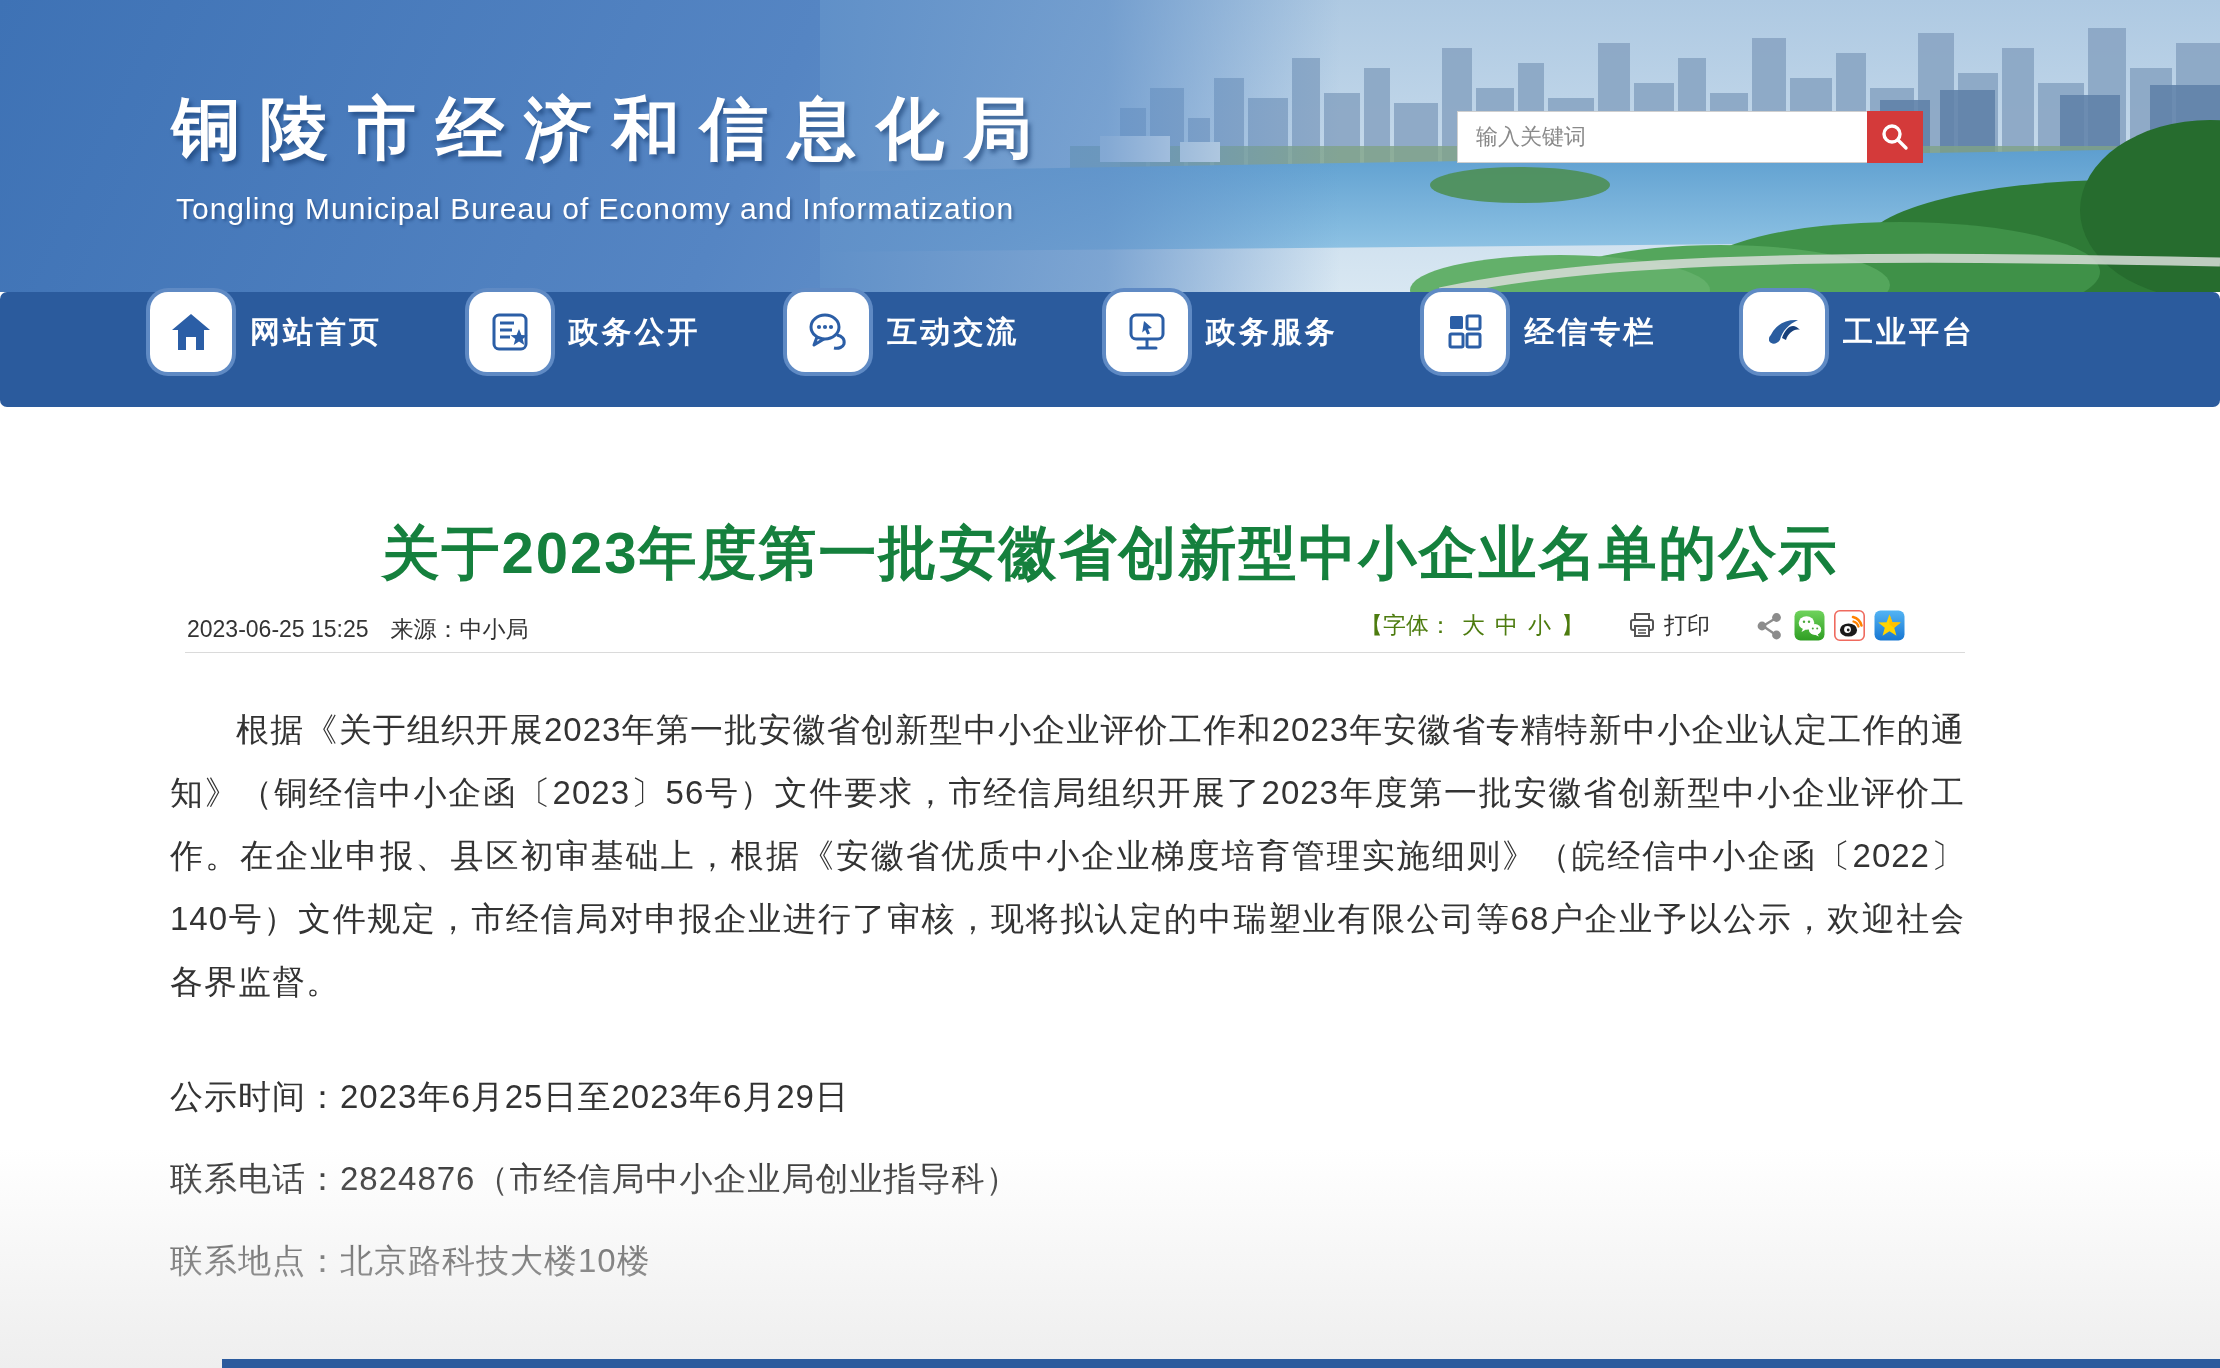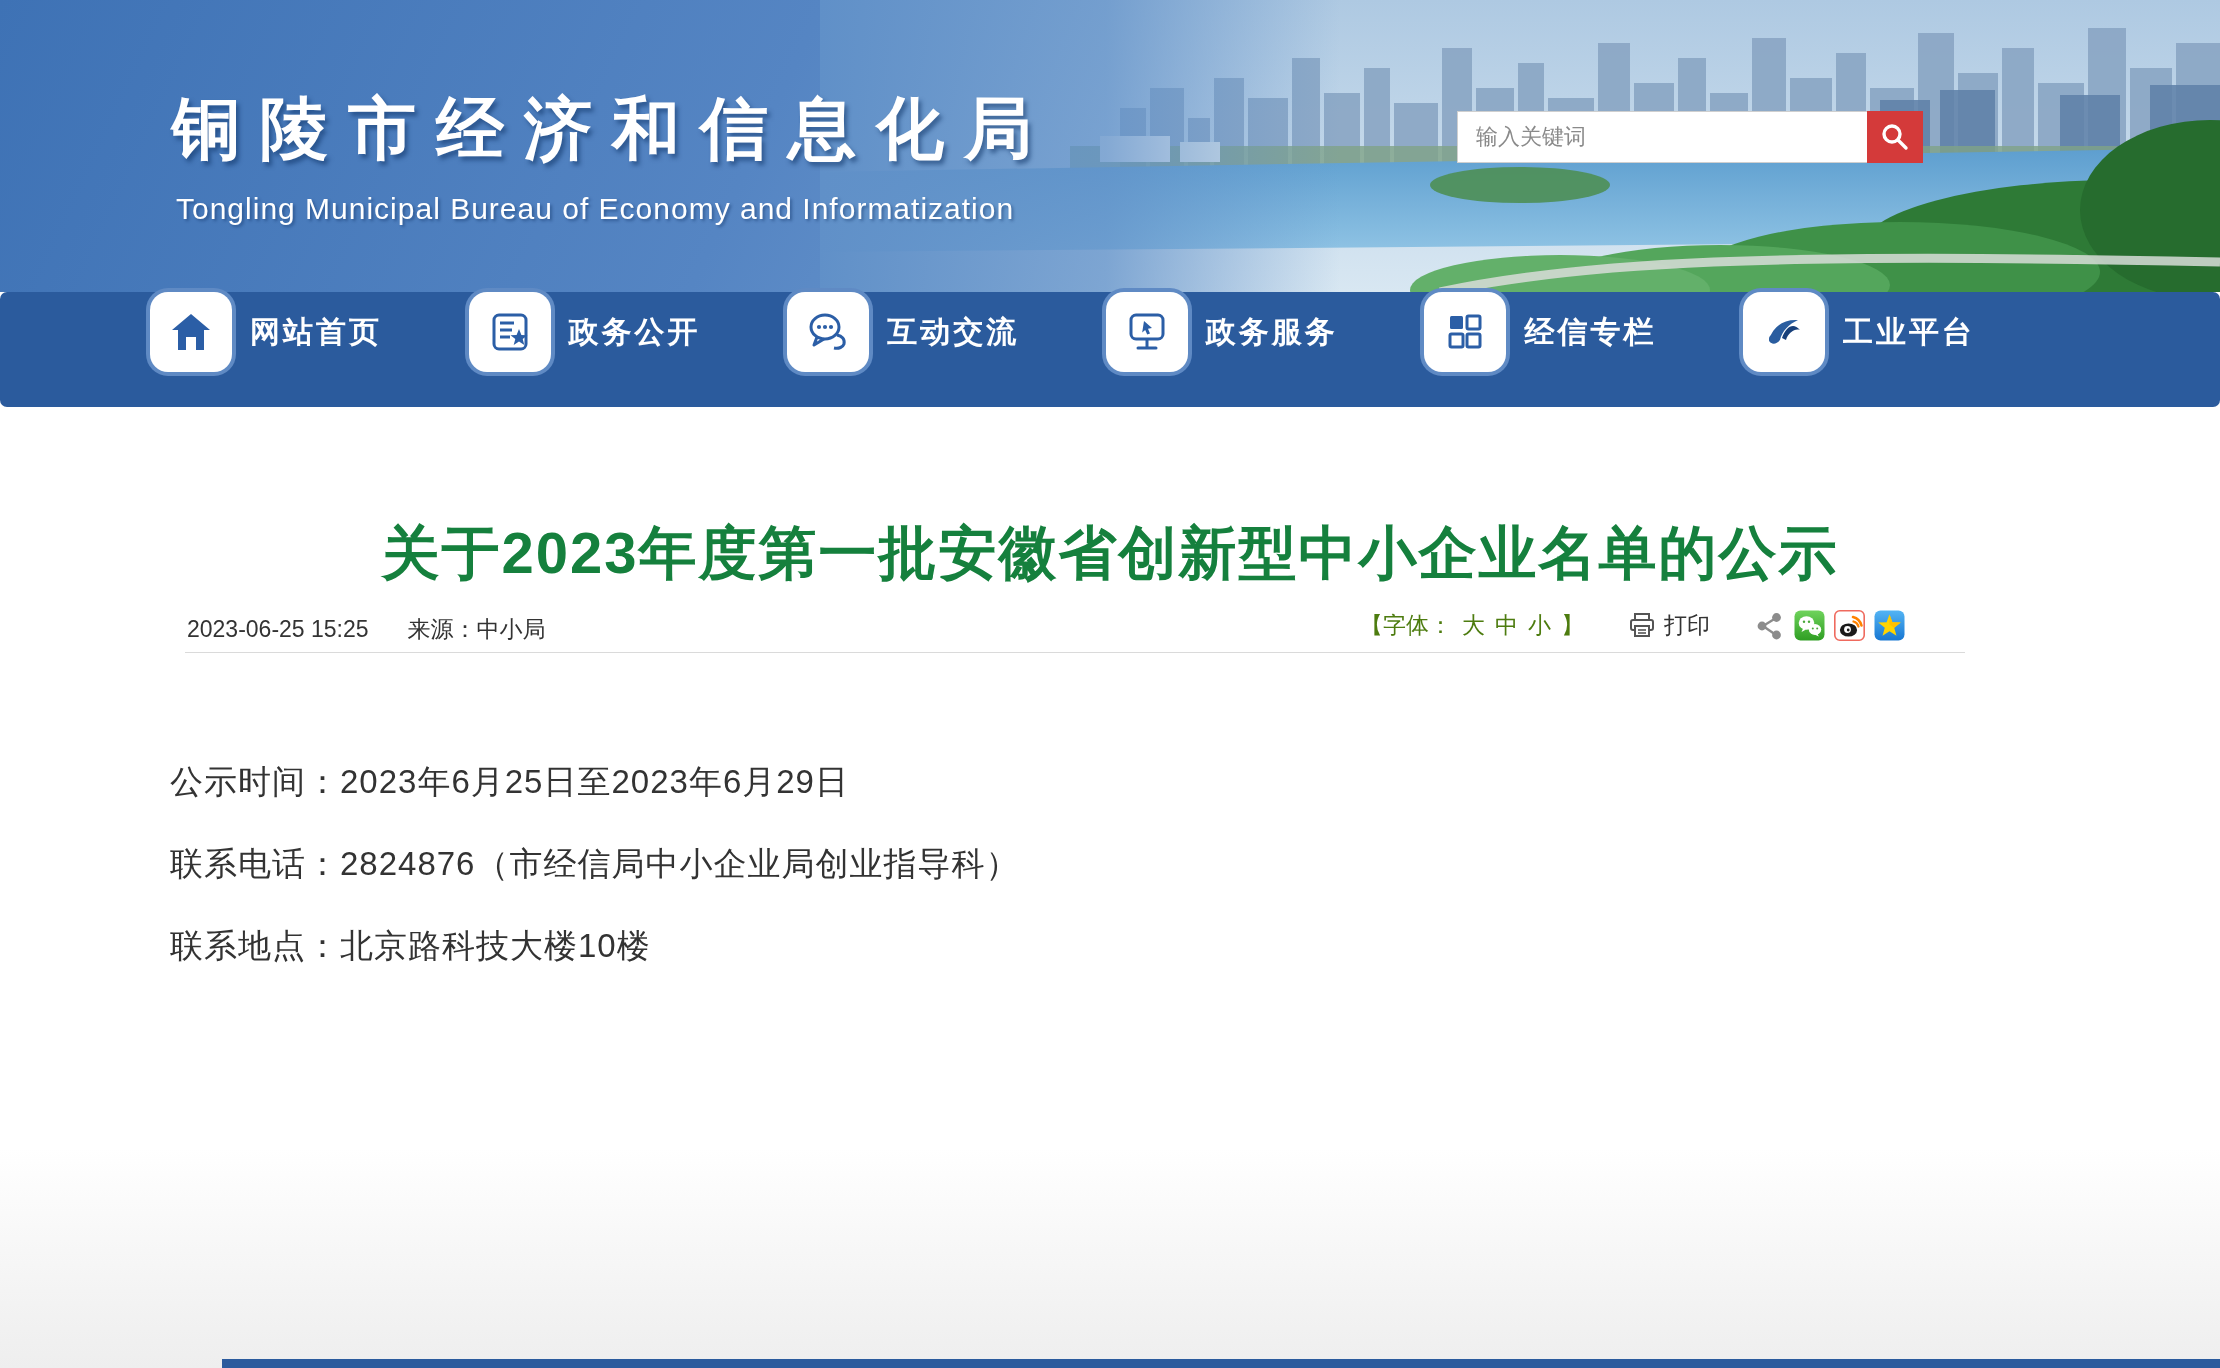"2023-06-25 15:25" .meta-left { gap: 39px -> 22px }
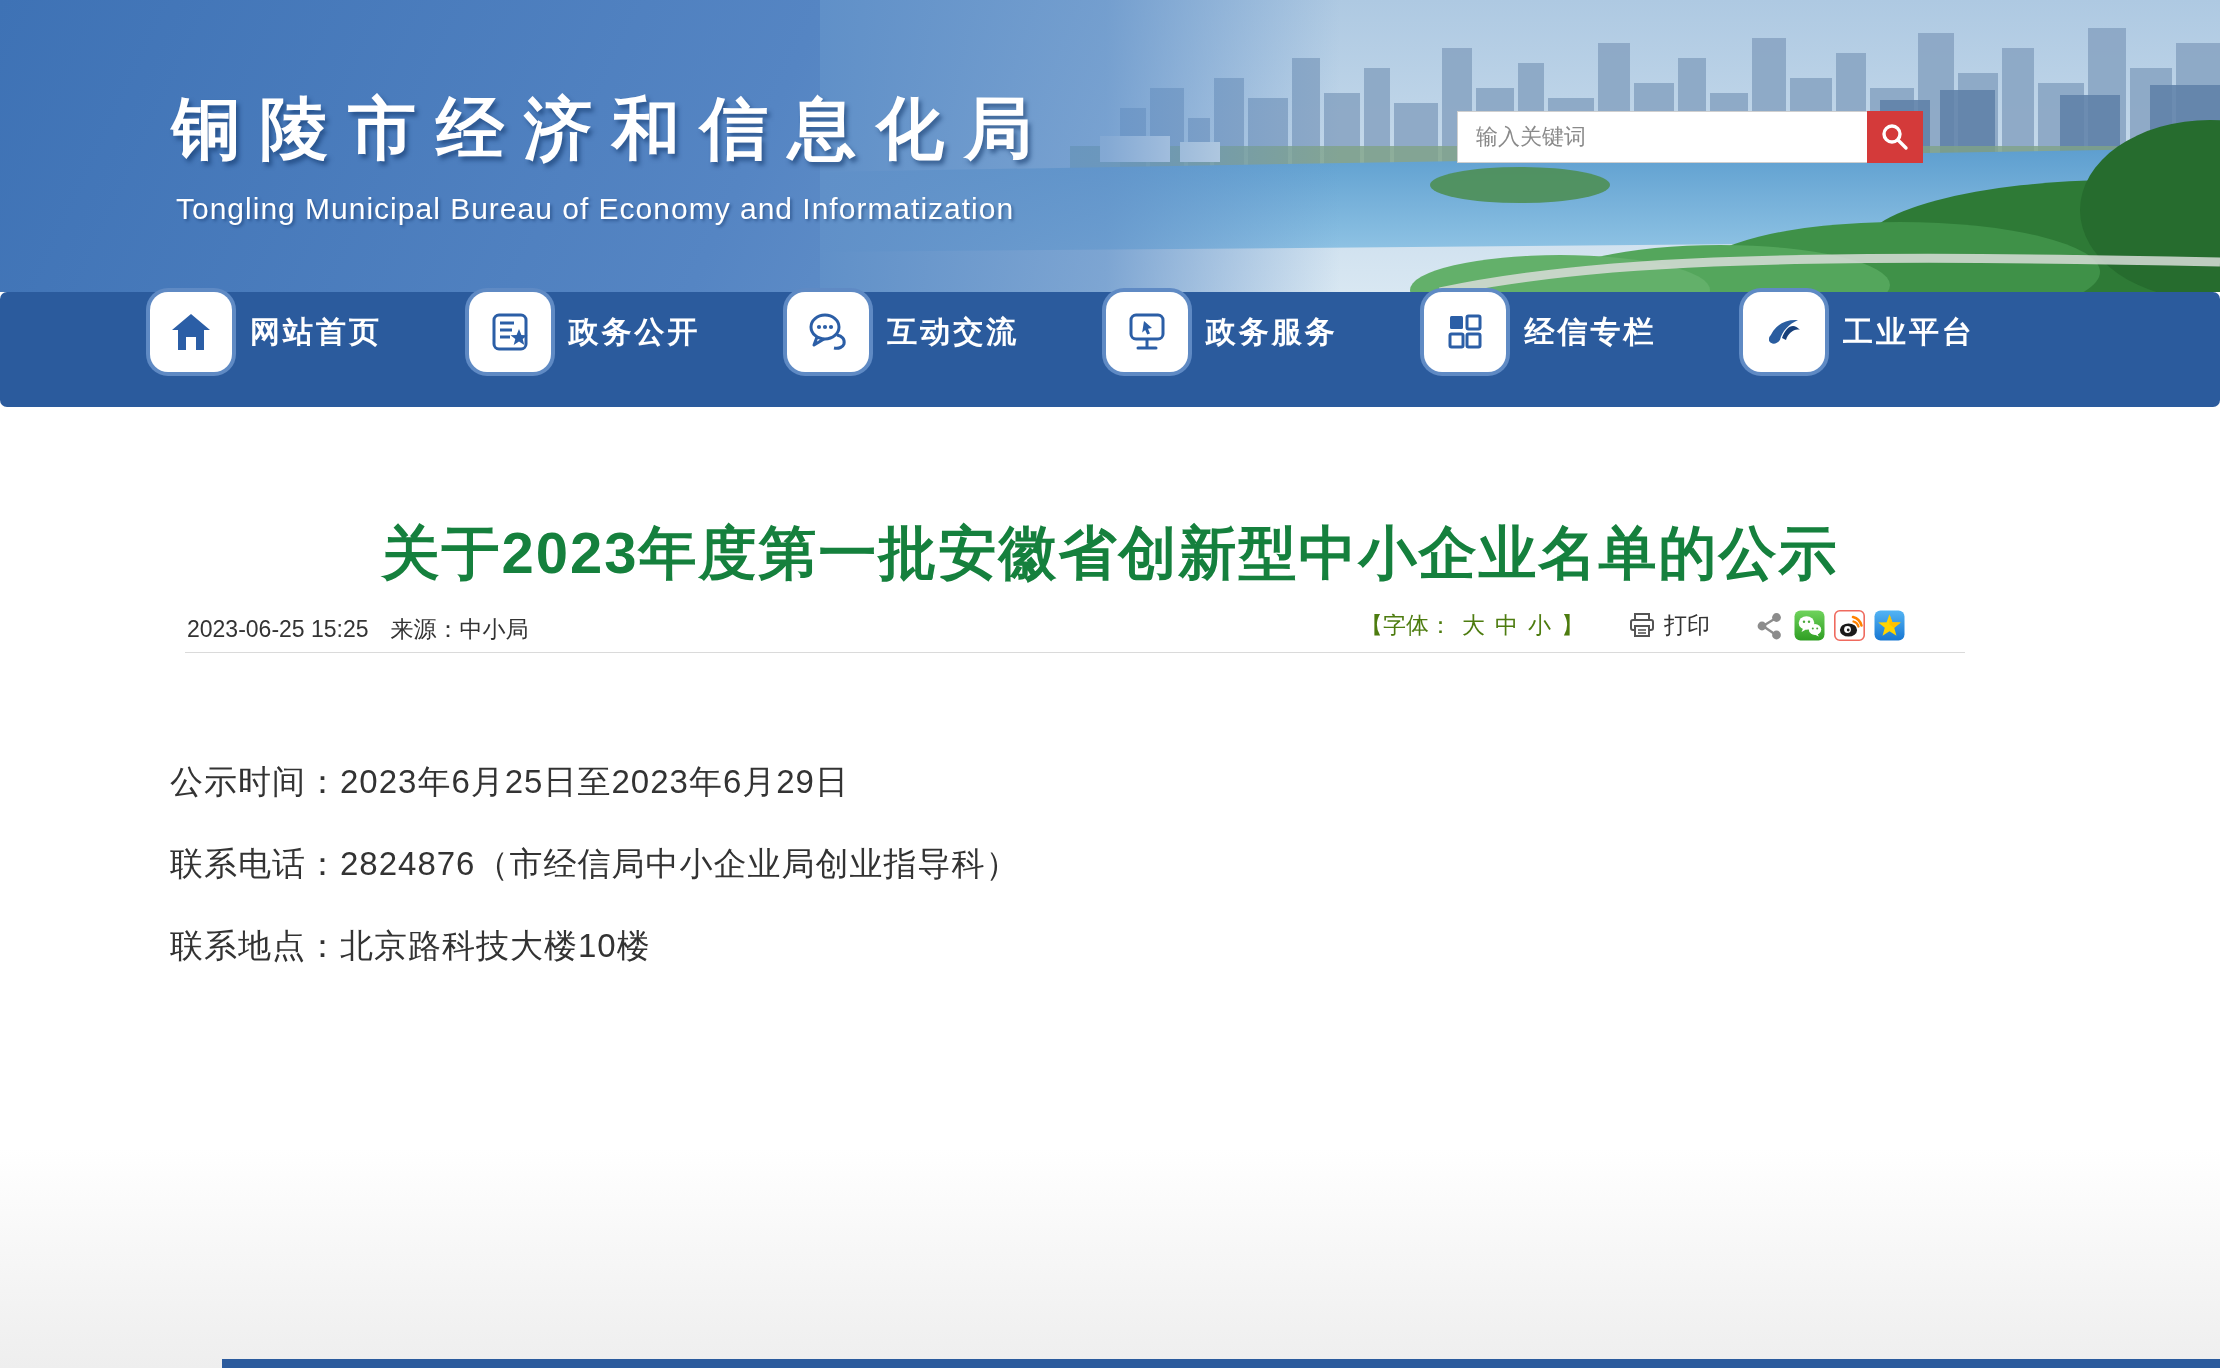"根据《关于组织开展2023年第一批安徽省创新型中小企业评价工作和2023年安徽省" p.para { html: none -> <p>根据《关于组织开展2023年第一批安徽省创新型中小企业评价工作和2023年安徽省专精特新中小企业认定工作的通知》（铜经信中小企函〔2023〕56号）文件要求，市经信局组织开展了2023年度第一批安徽省创新型中小企业评价工作。在企业申报、县区初审基础上，根据《安徽省优质中小企业梯度培育管理实施细则》（皖经信中小企函〔2022〕140号）文件规定，市经信局对申报企业进行了审核，现将拟认定的中瑞塑业有限公司等68户企业予以公示，欢迎社会各界监督。</p> }
